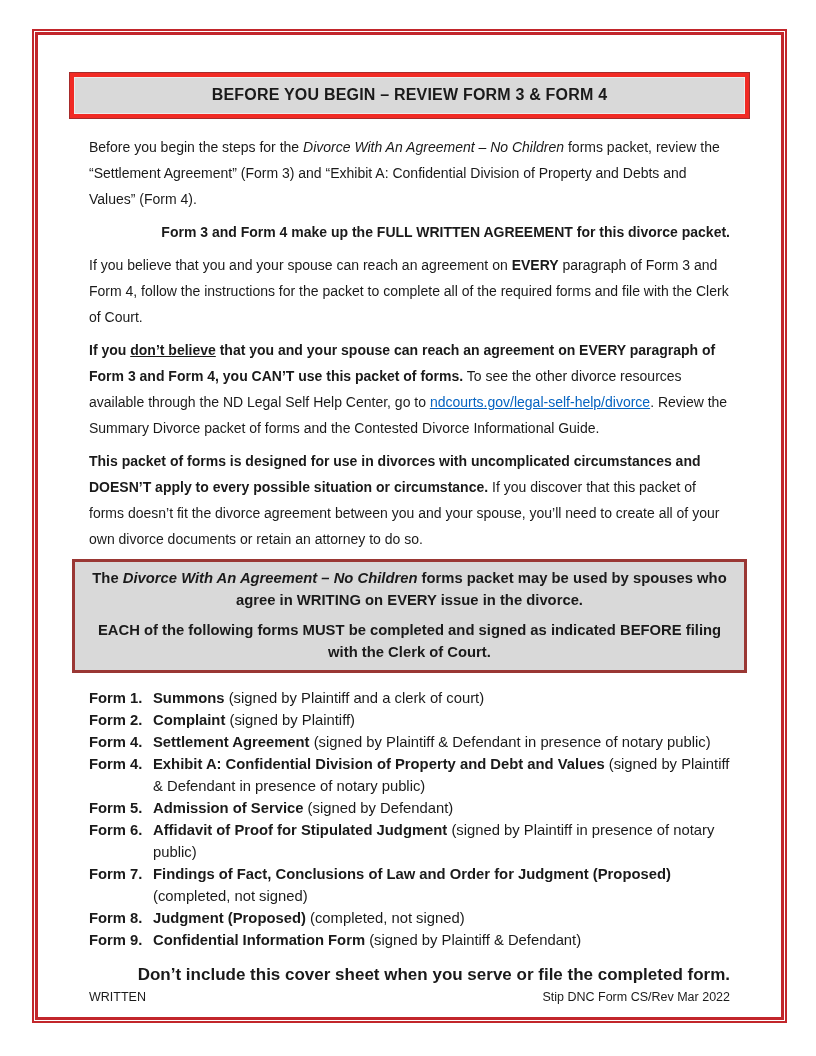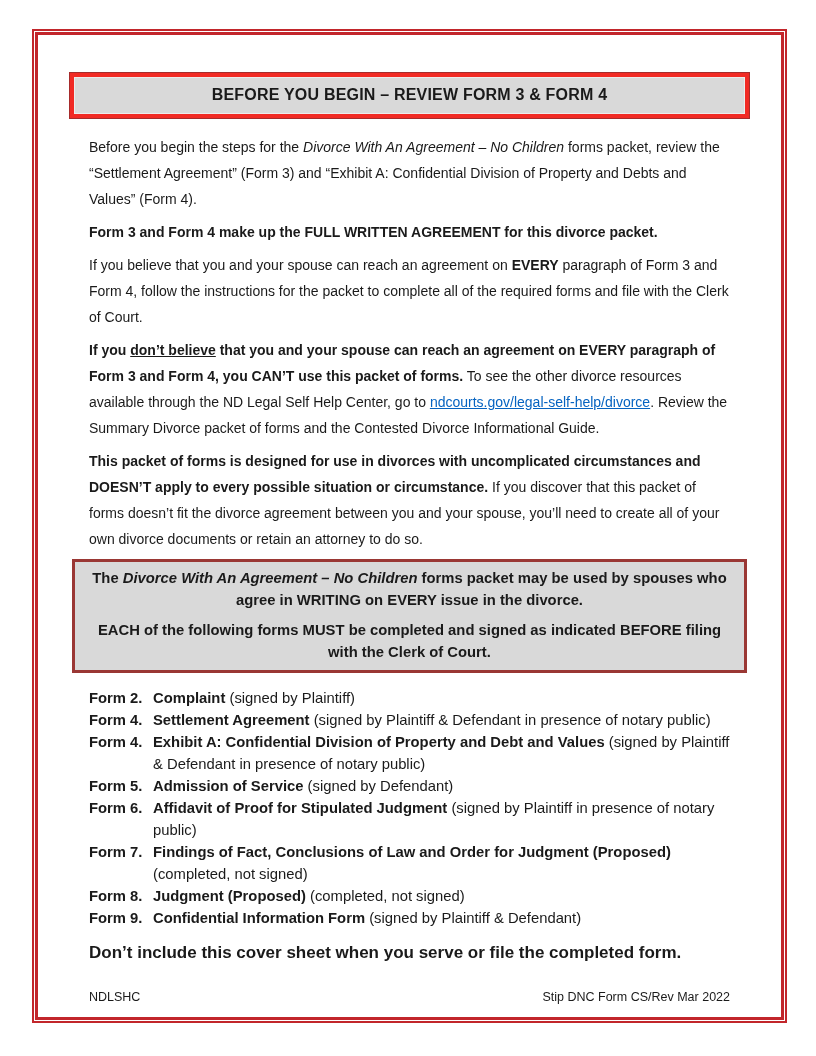"Form 3 and Form 4" .center { text-align: left -> right }
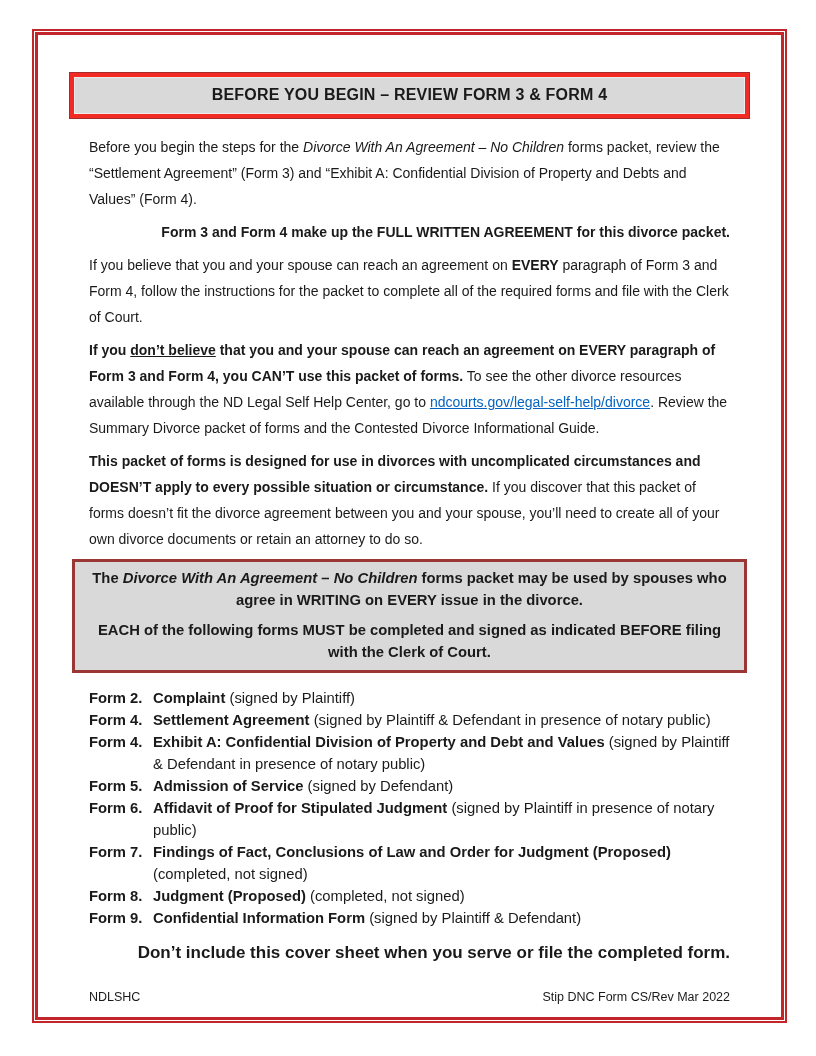"Form 1." div.form-row { html: none -> <div> <span>Form 1.</span> <span><b>Summons</b><span> (signed by Plaintiff and a clerk of court)</span></span> </div> }
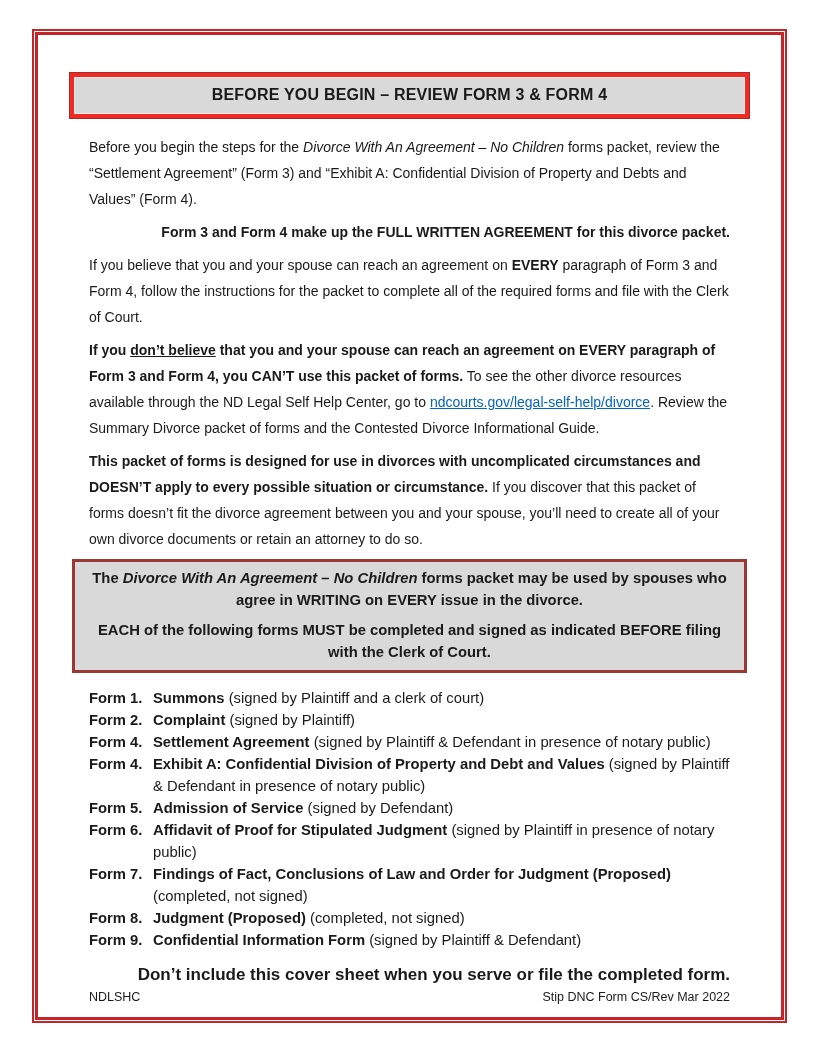"NDLSHC" span { text: NDLSHC -> WRITTEN }
